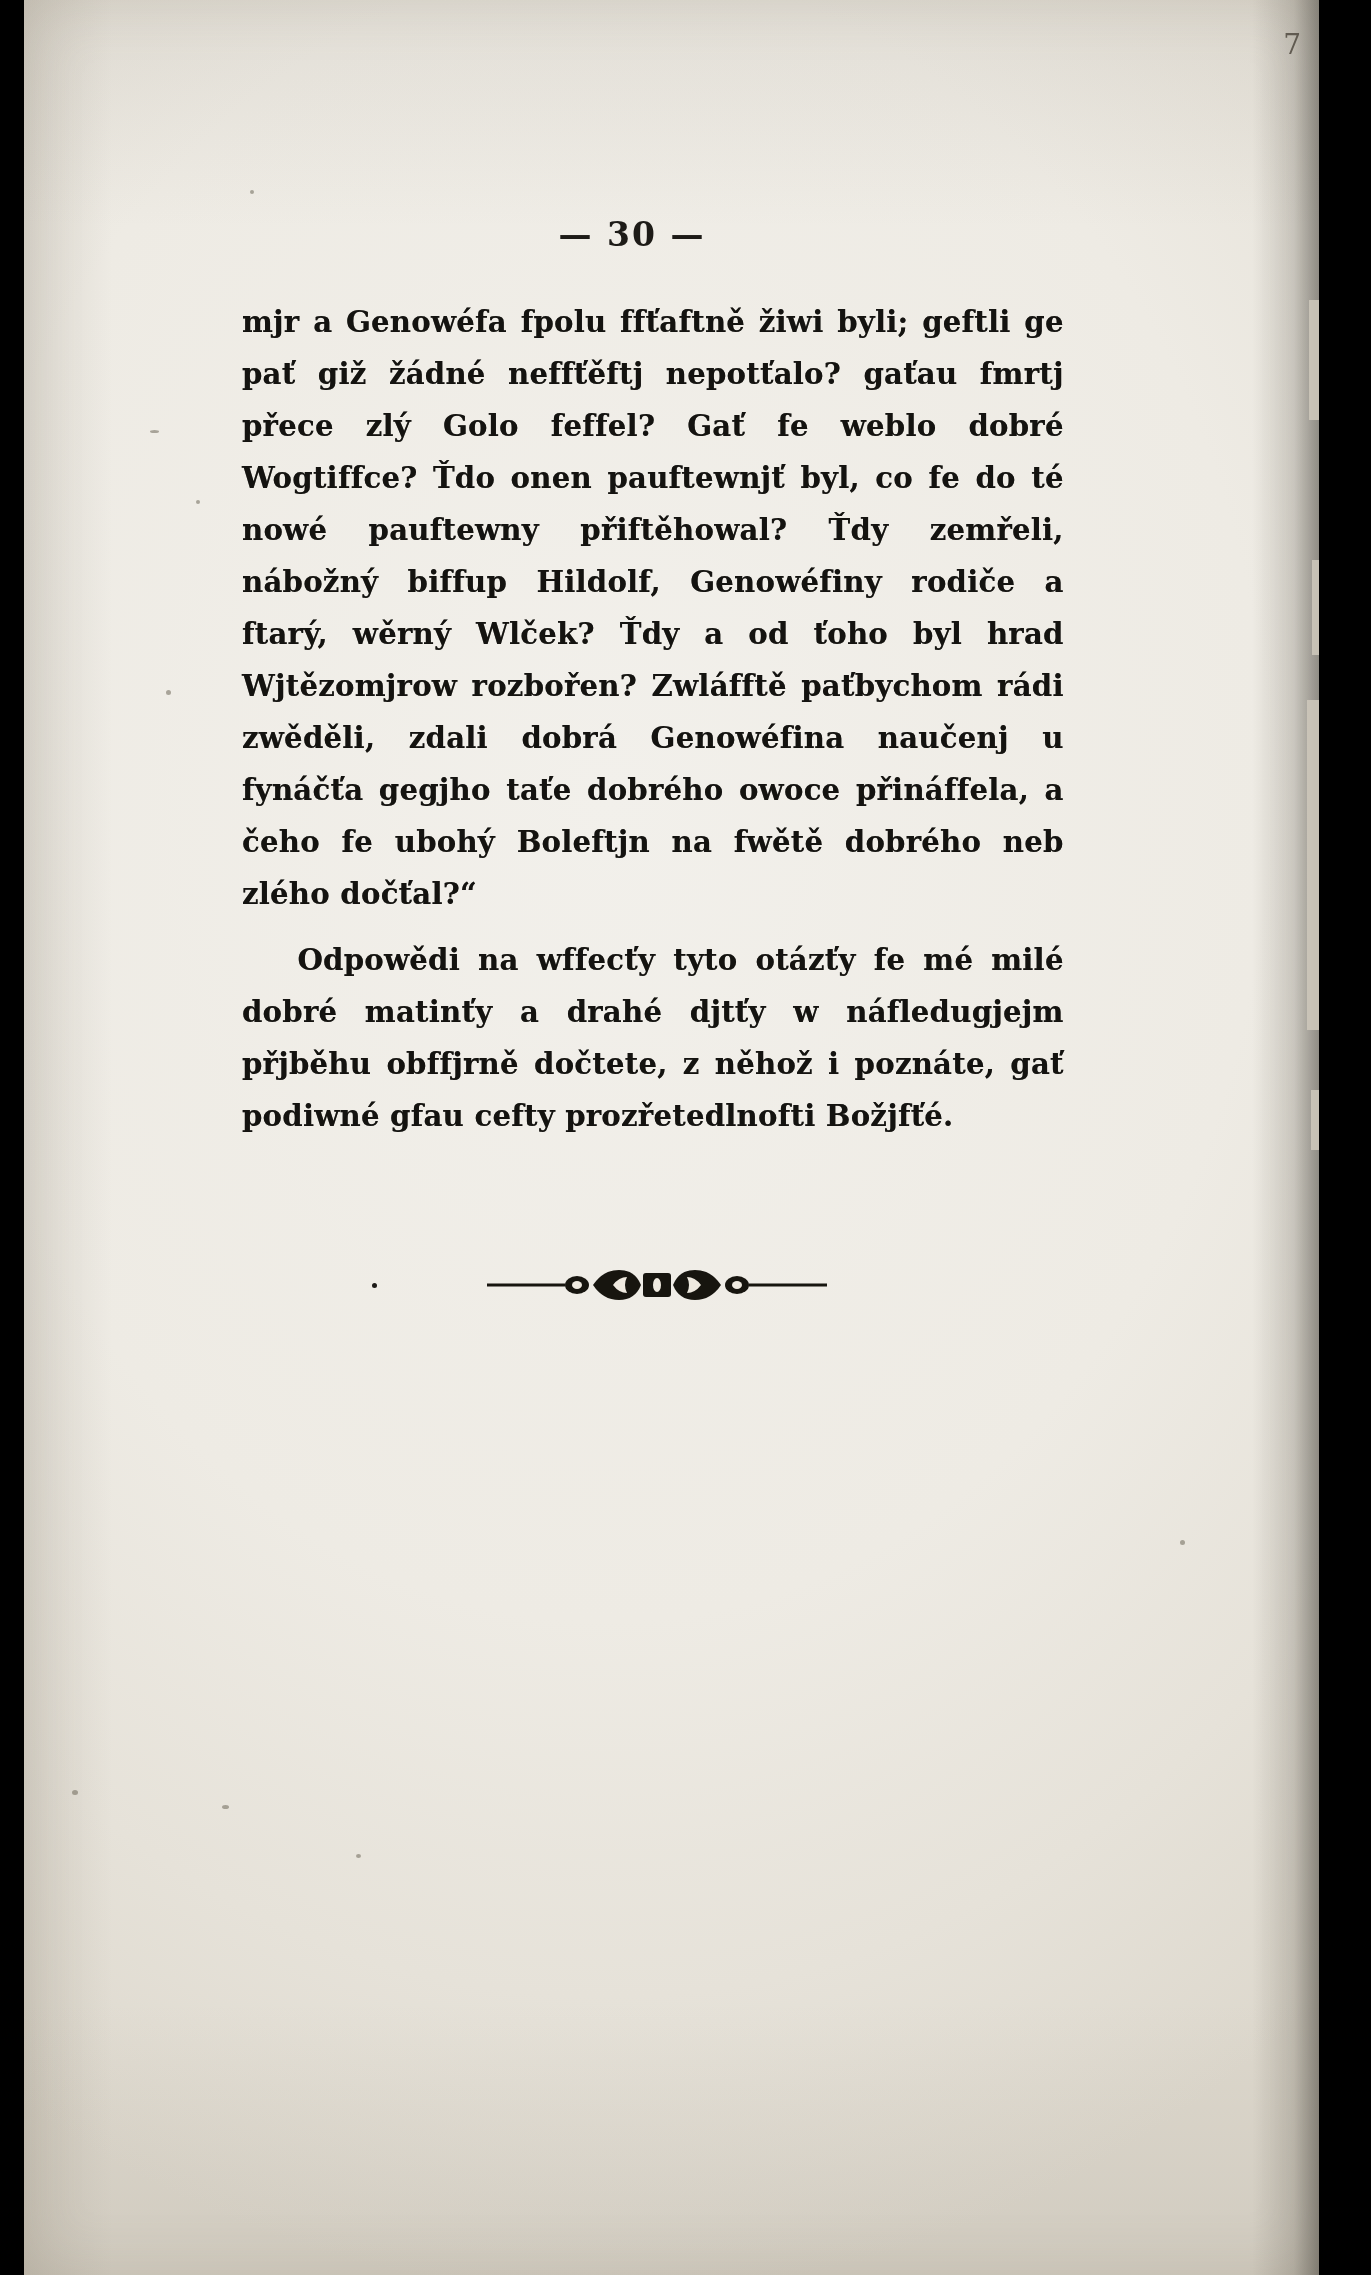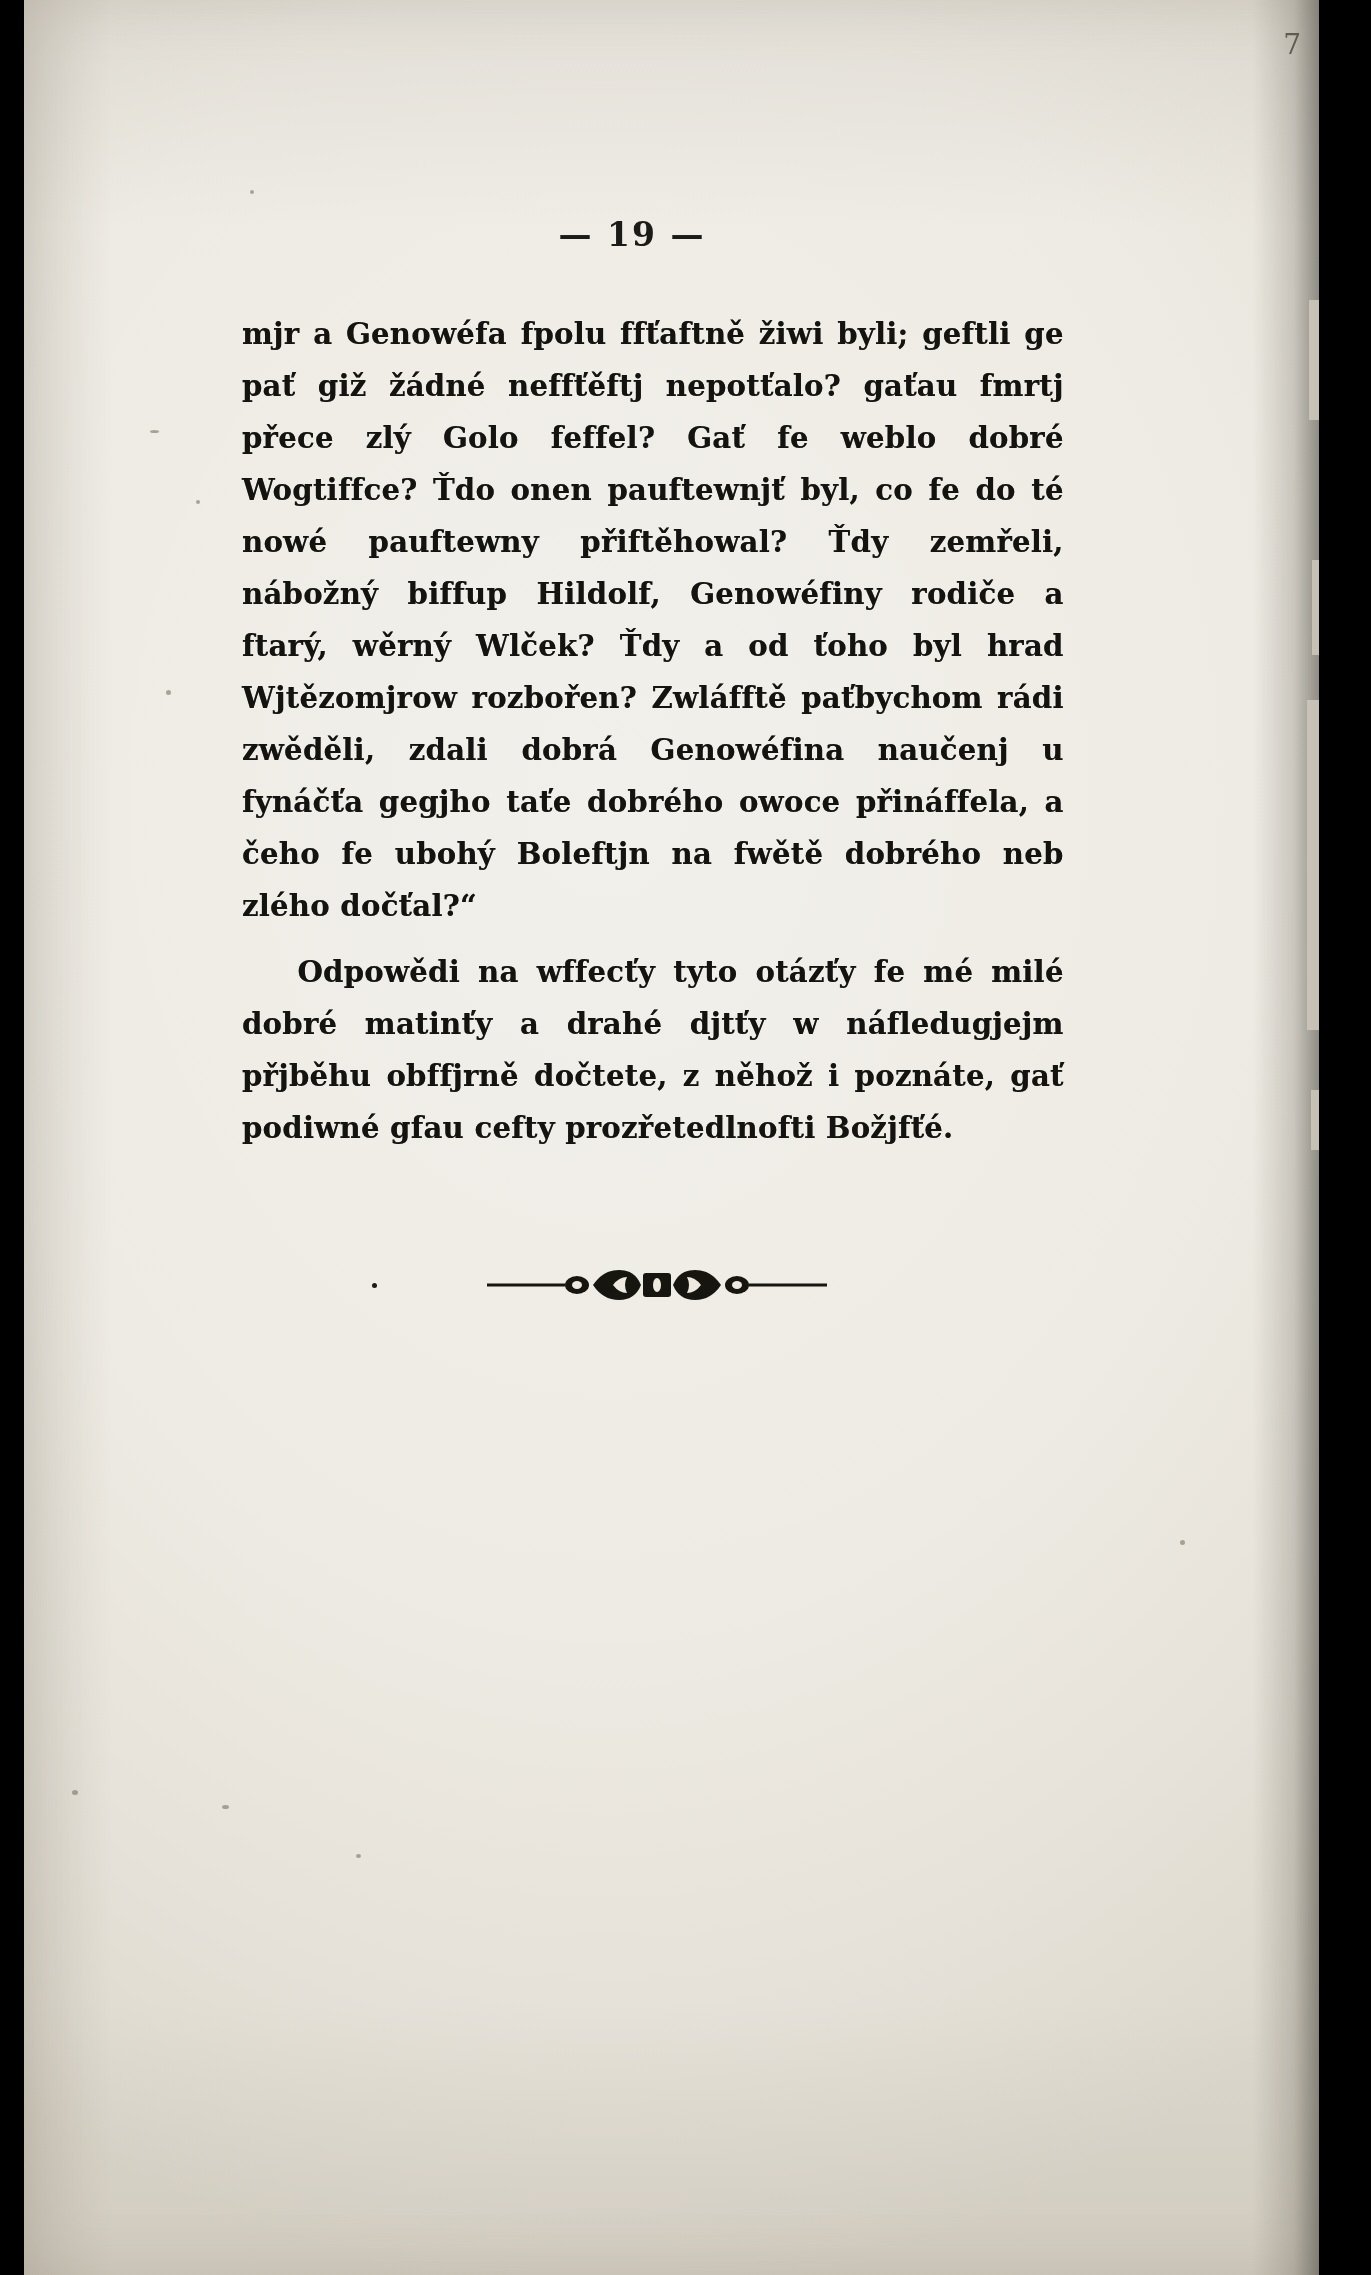"— 19 —" div.folio { text: 19 -> 30 }
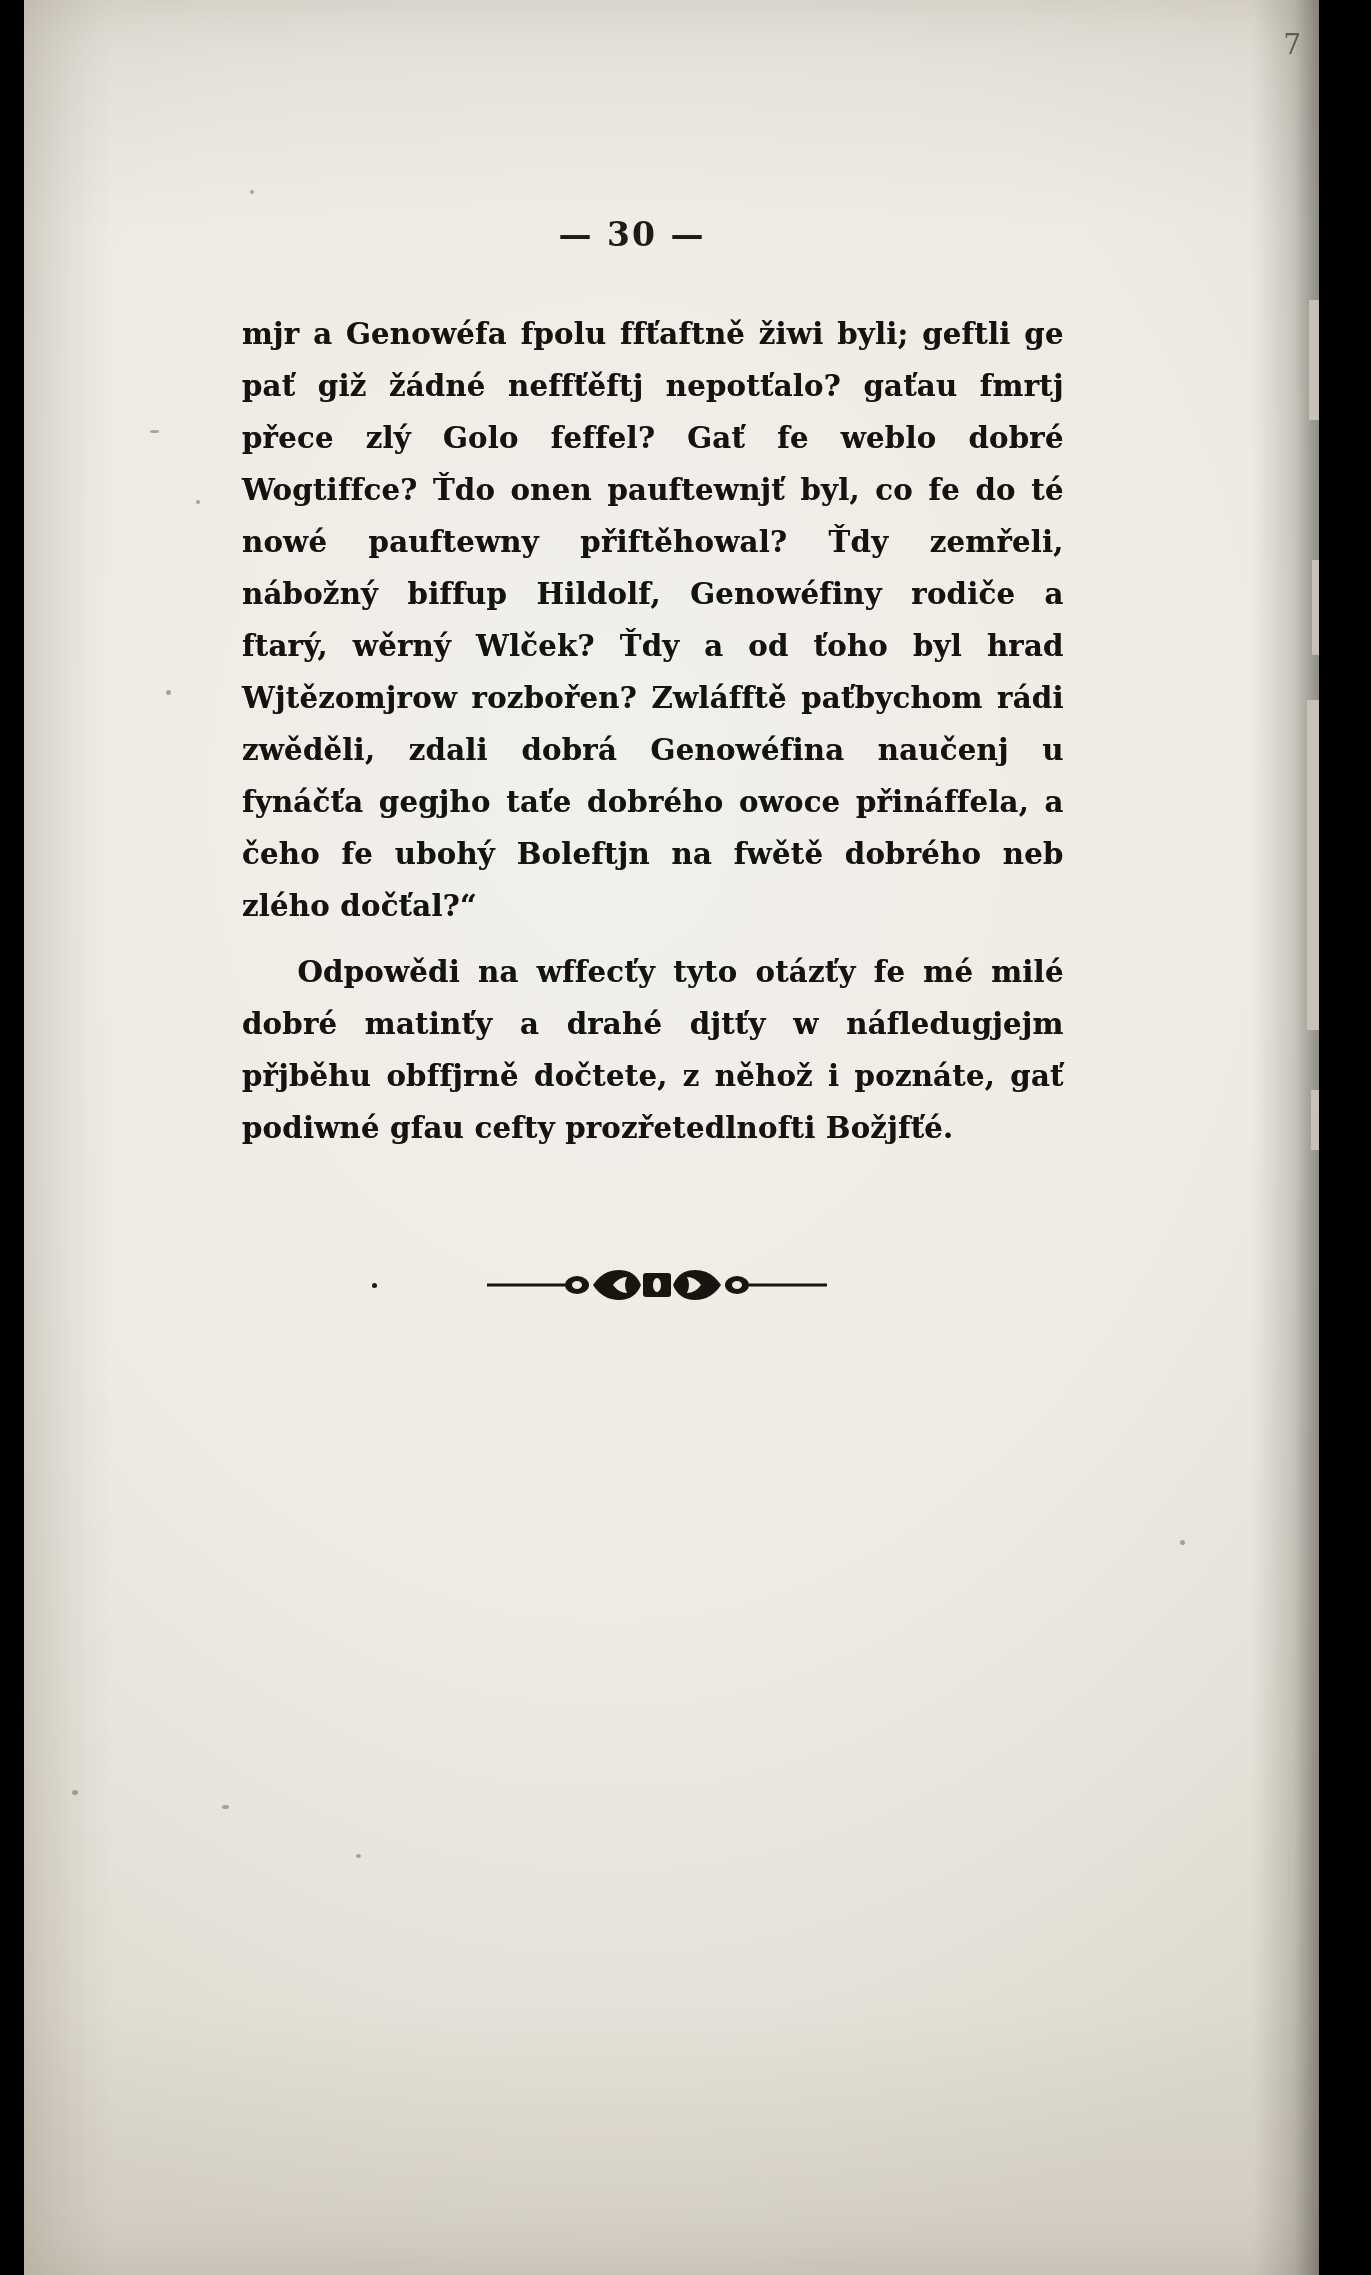"mjr a Genowéfa fpolu ffťaftně" .body-text { top: 308px -> 296px }
